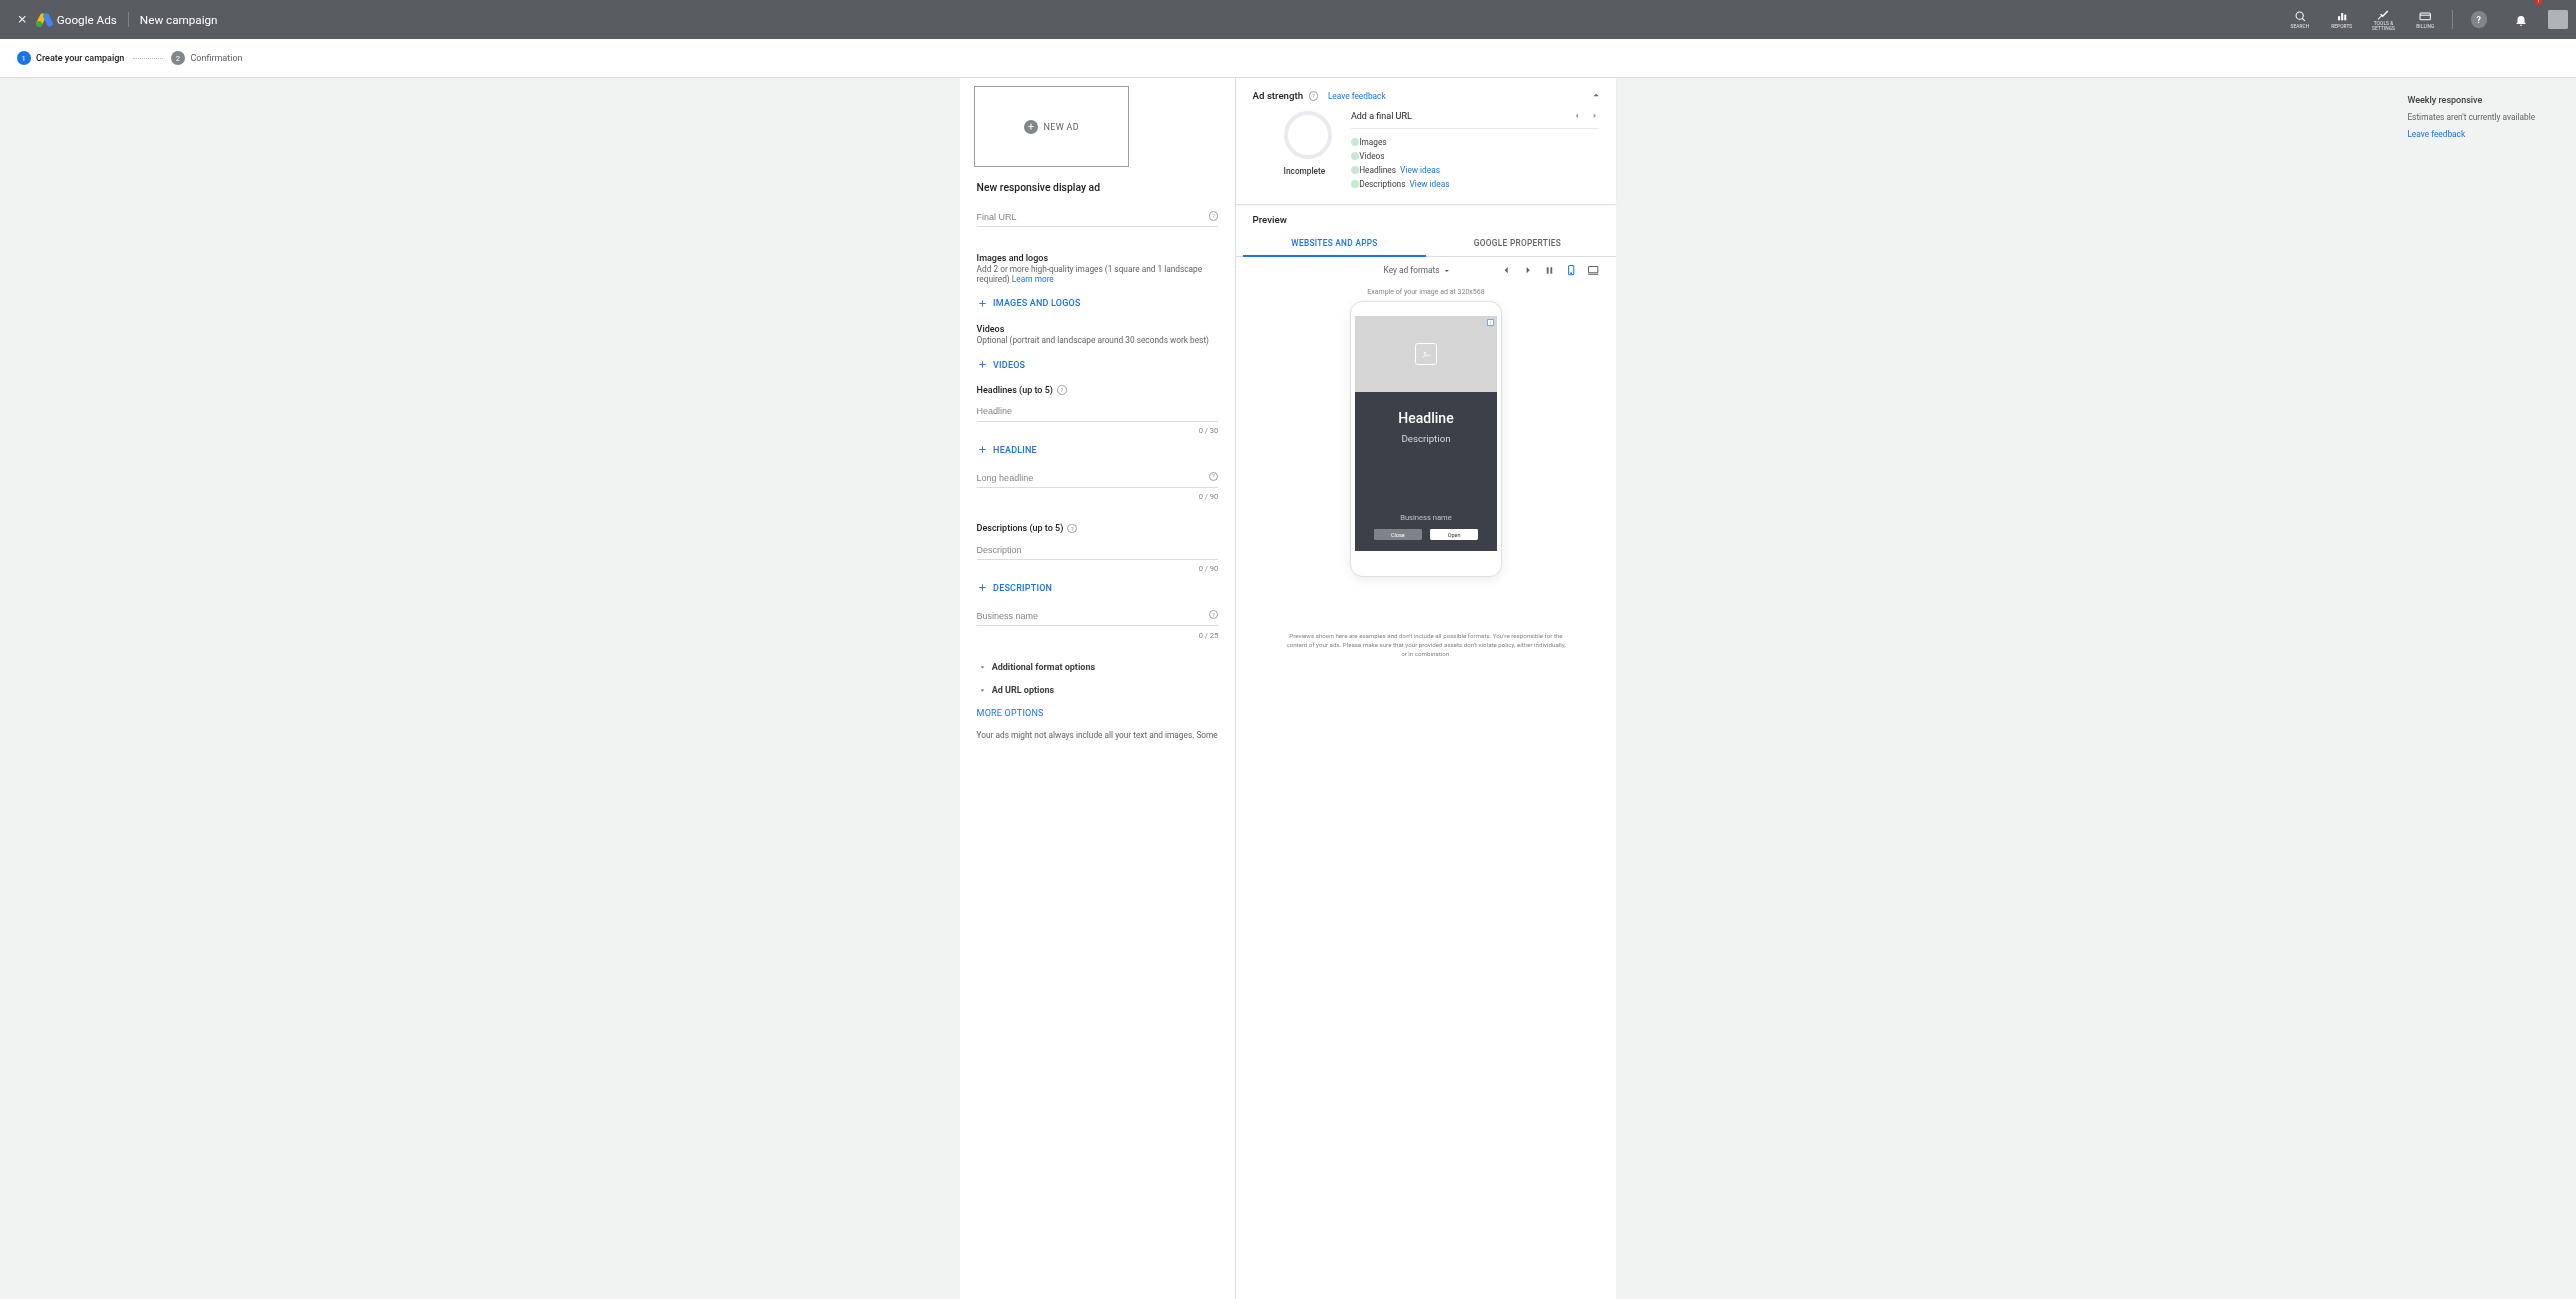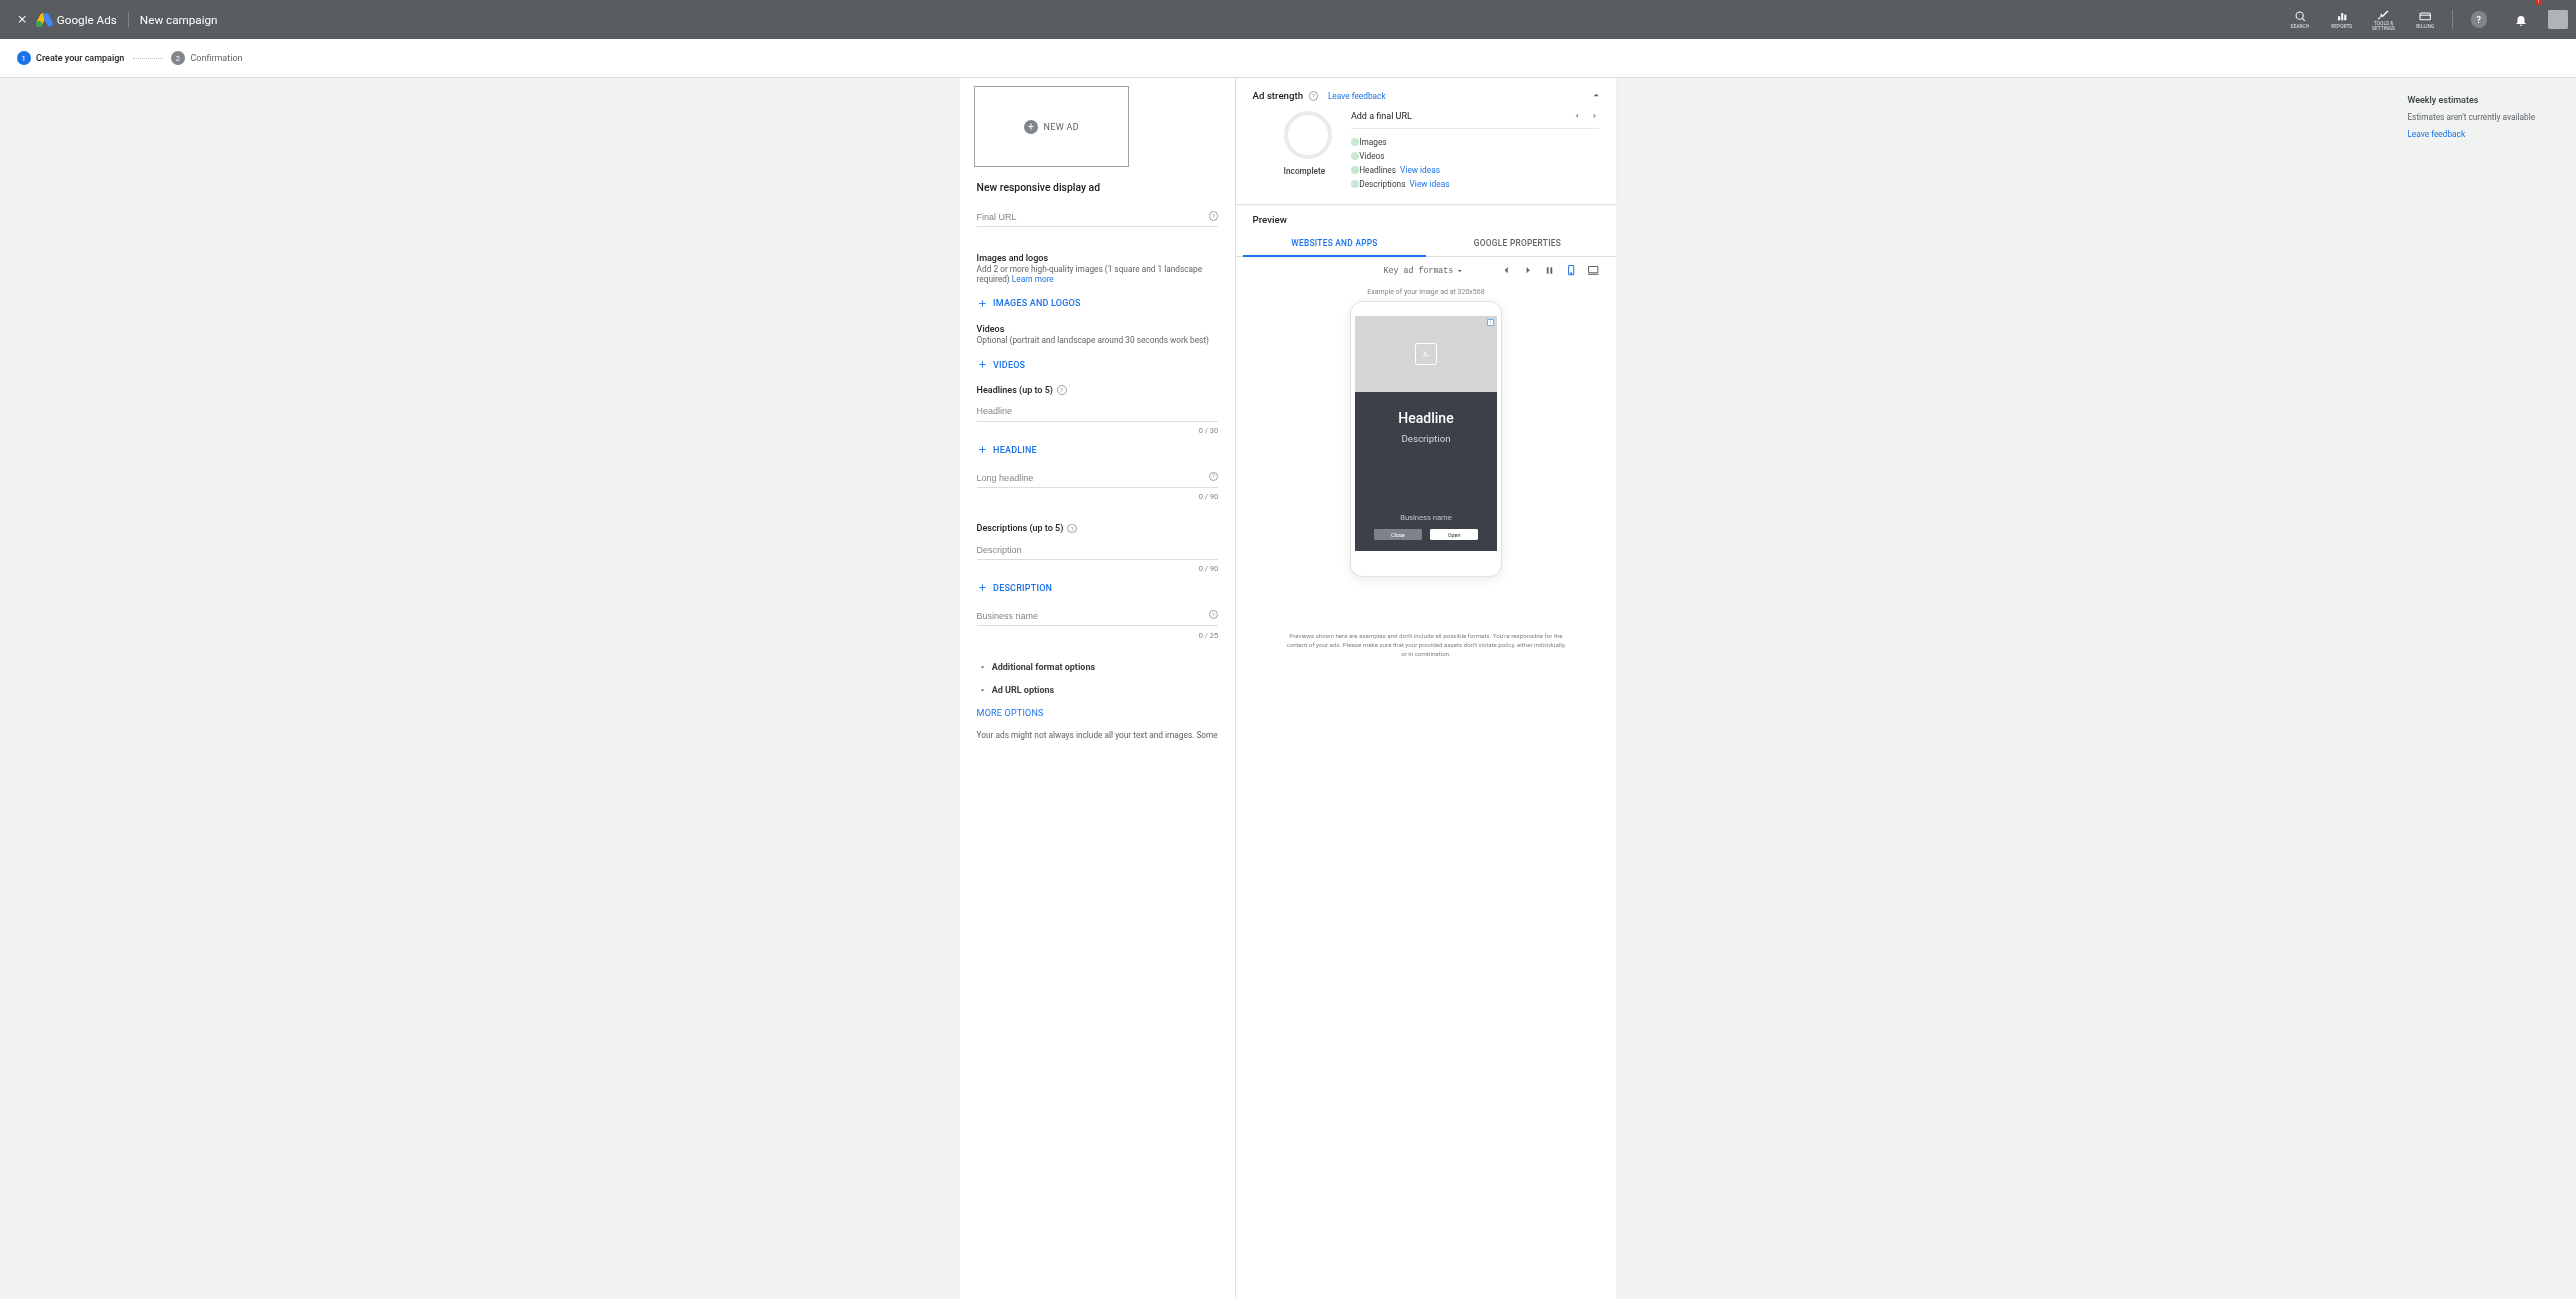"Weekly estimates" h4 { text: estimates -> responsive }
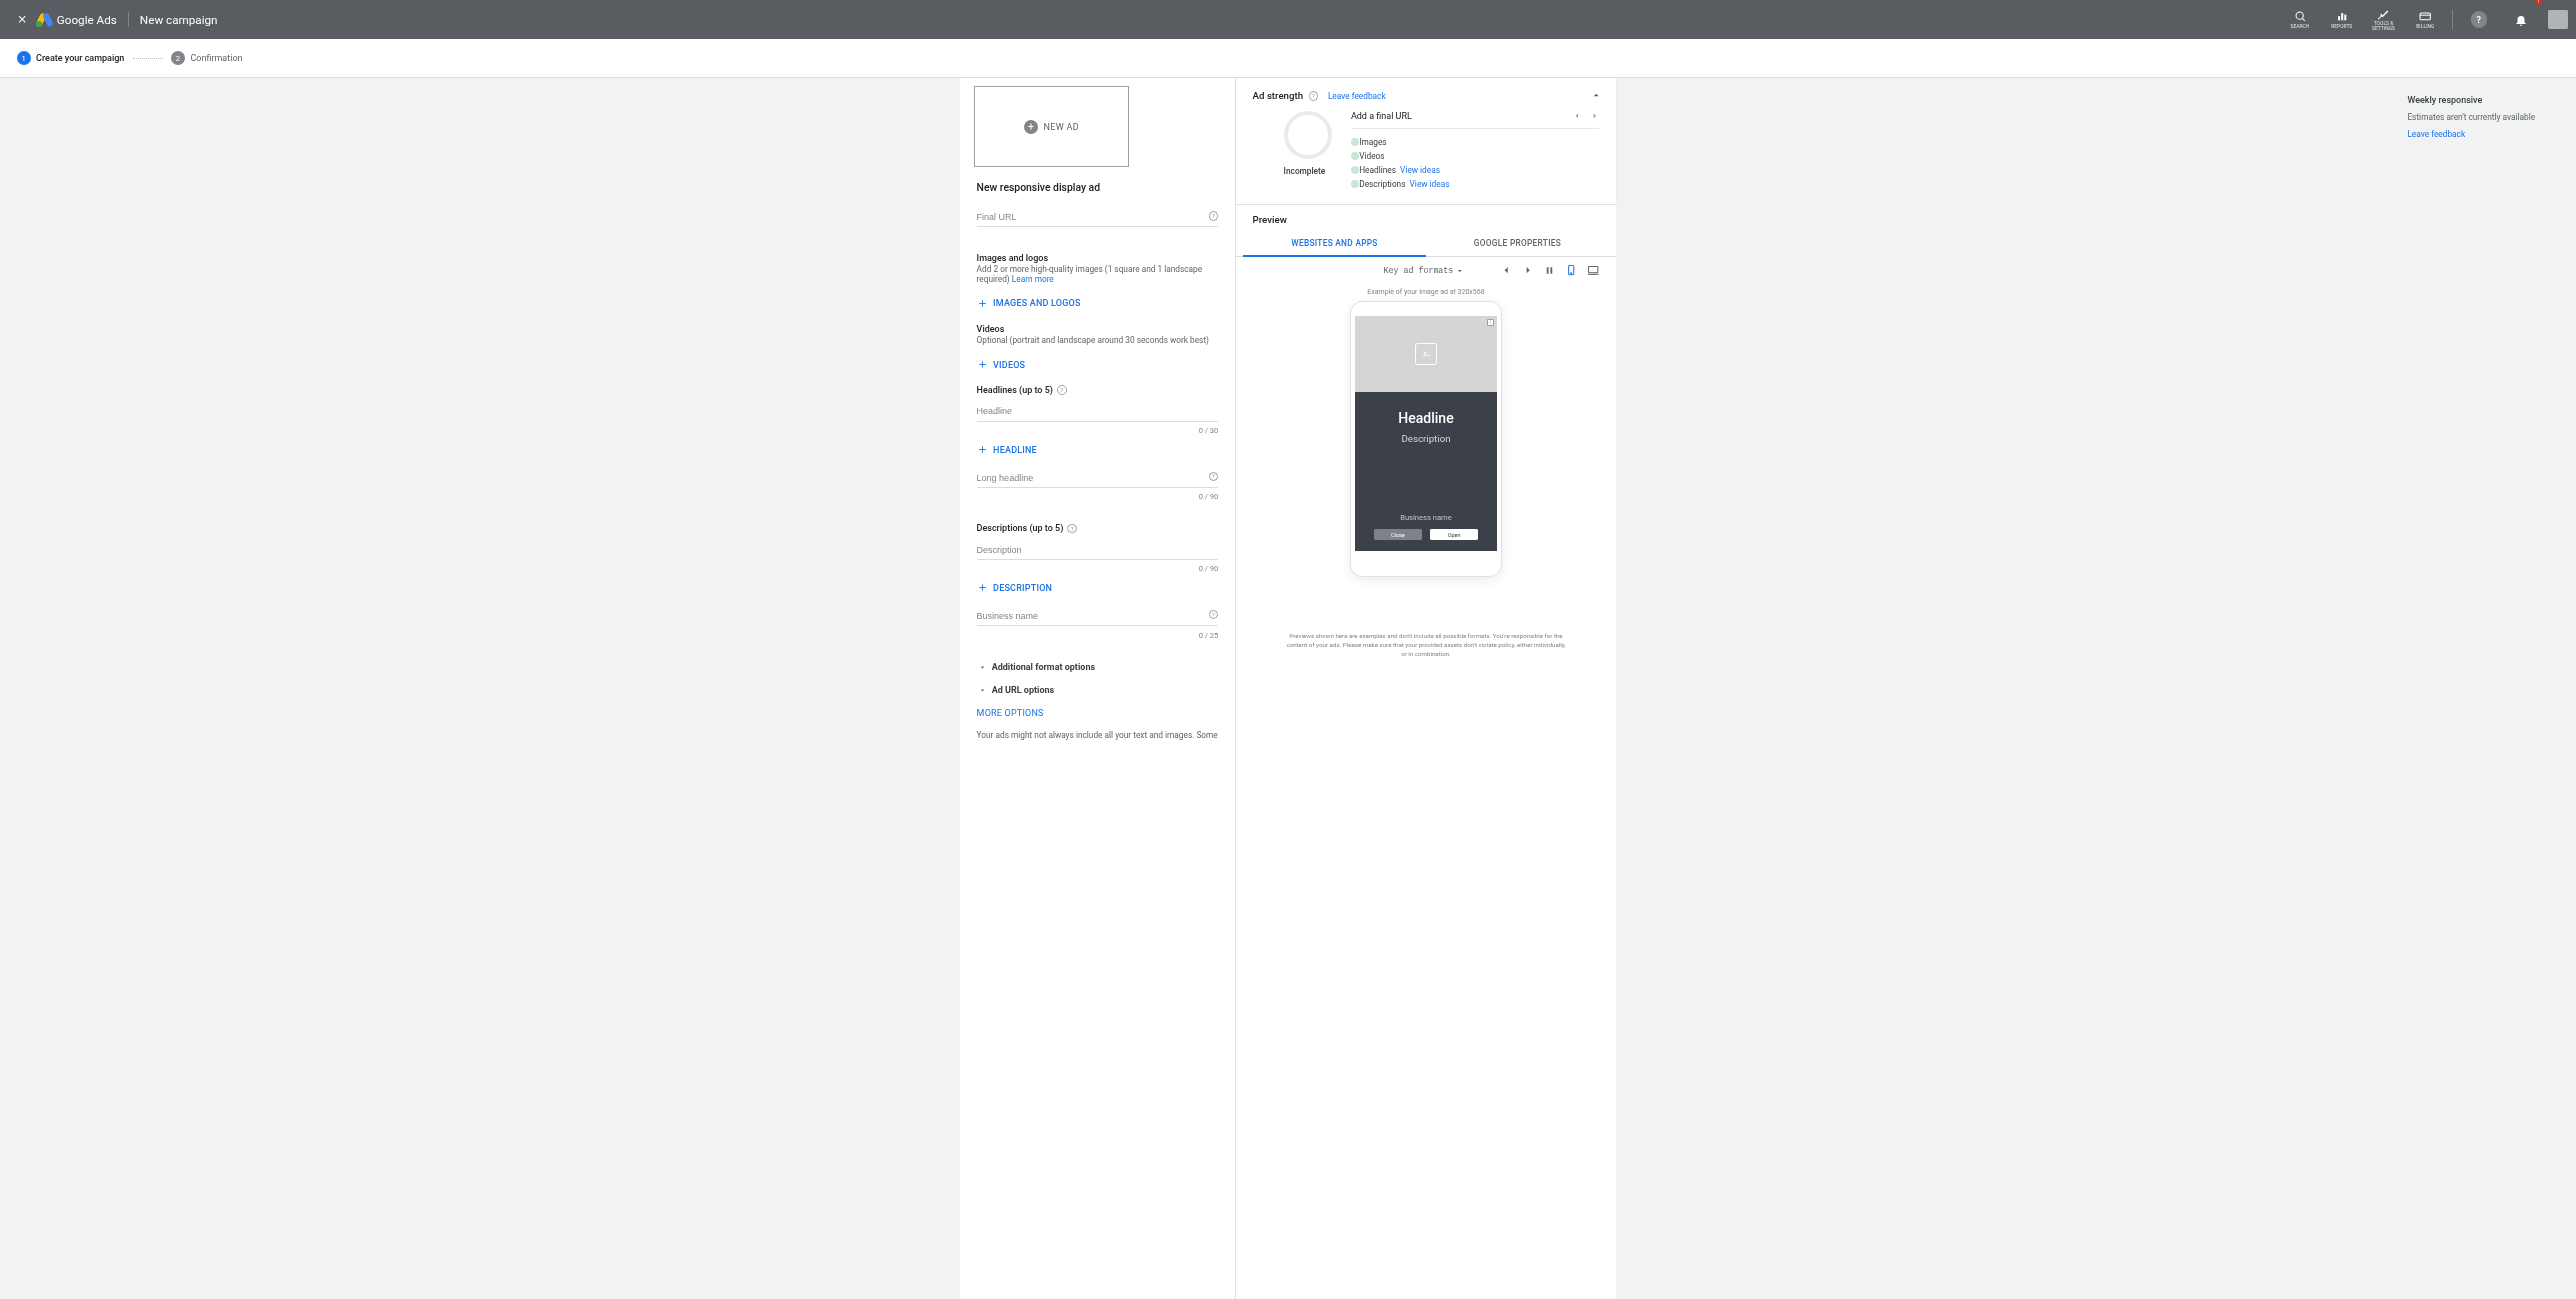"Key ad formats" .prev-toolbar .dd { font-family: Liberation Mono, monospace -> none }
